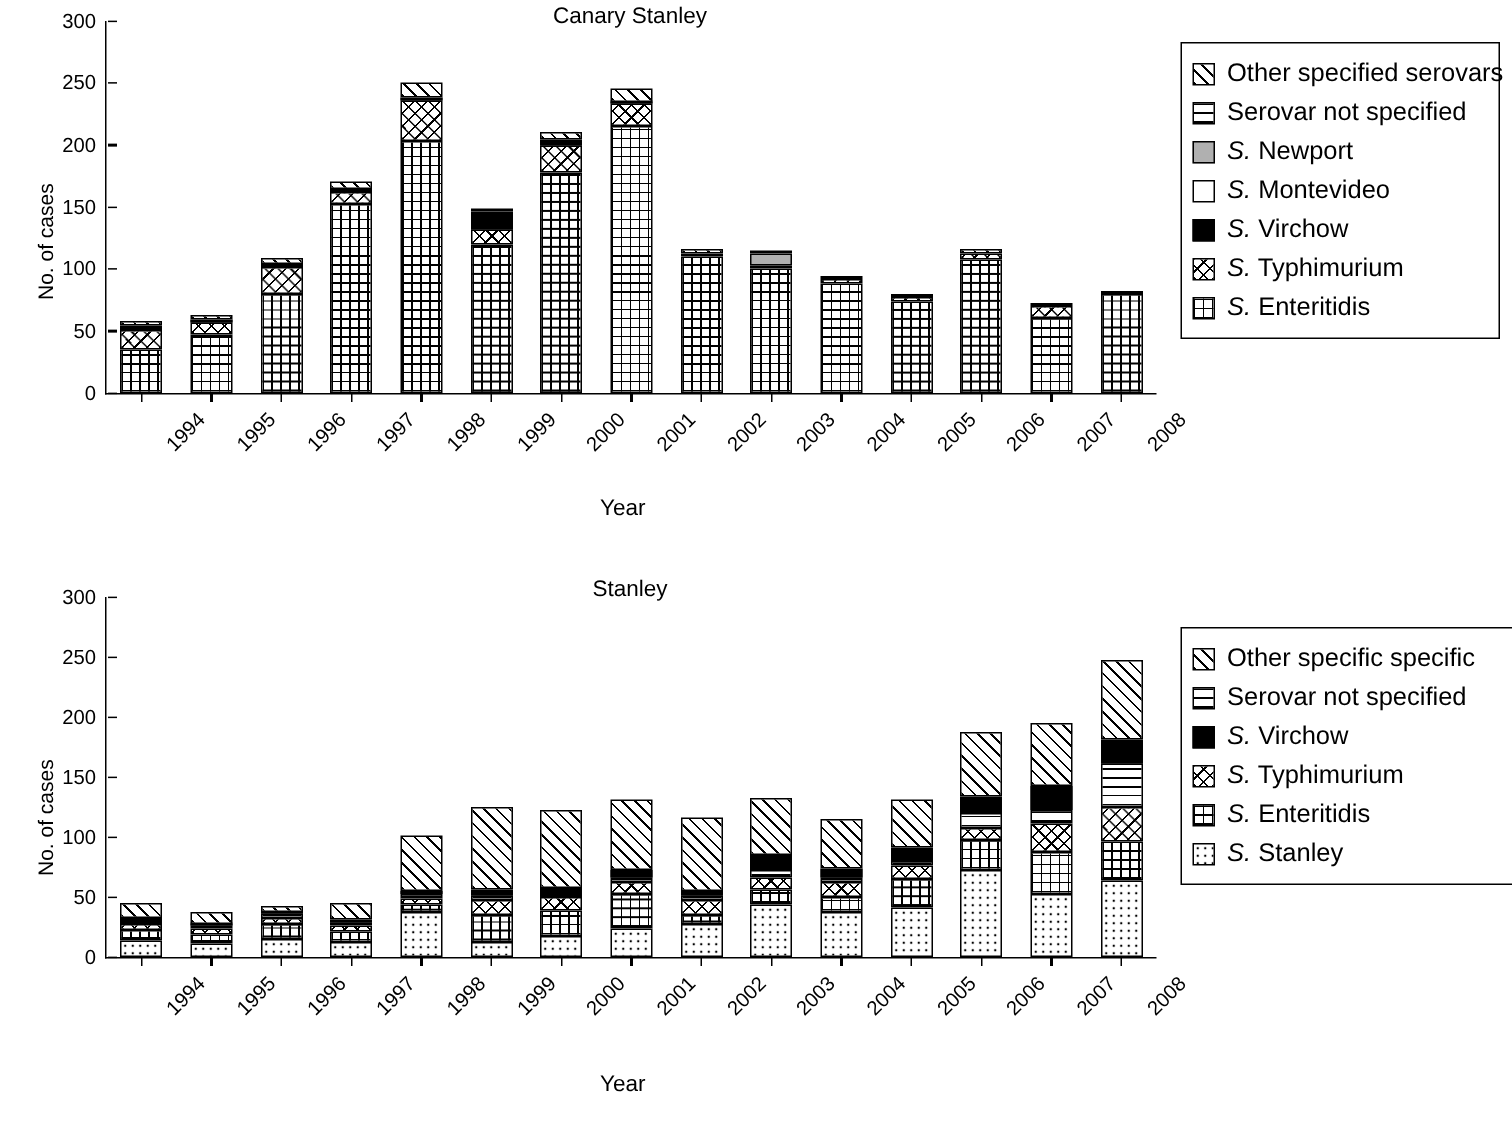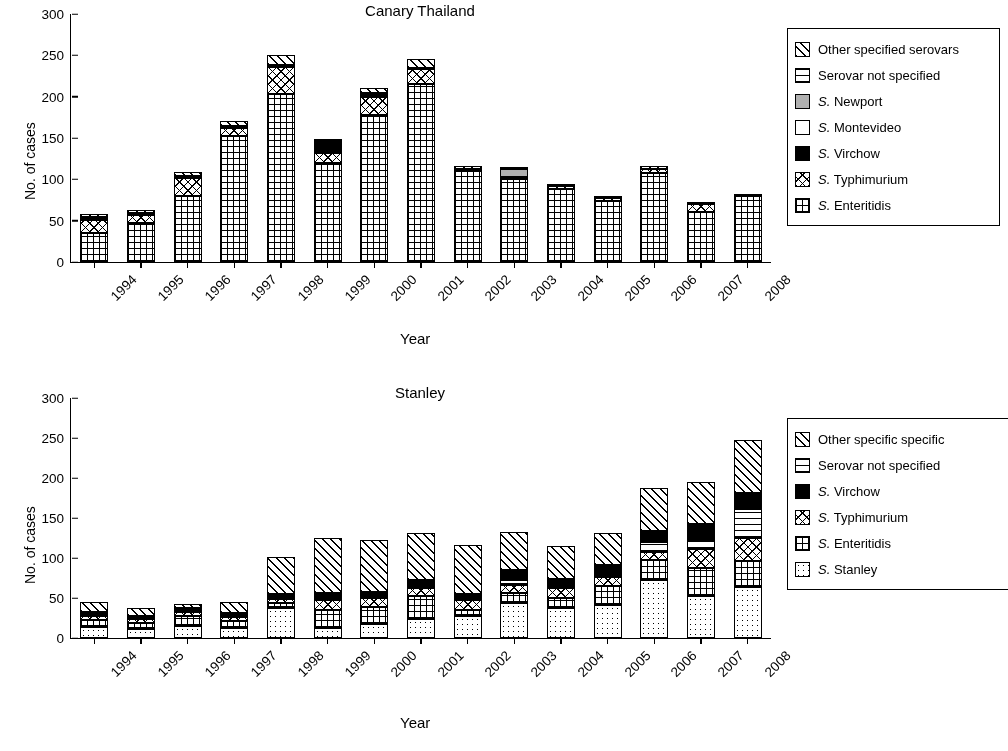"Canary Thailand" div.chart-title { text: Thailand -> Stanley }
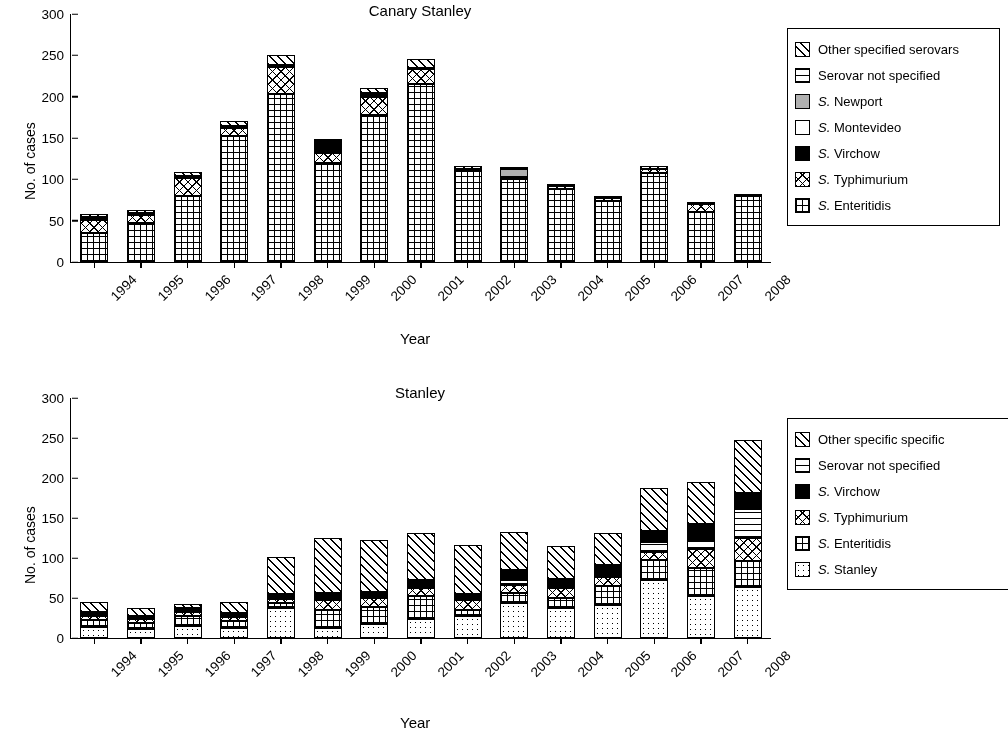"Other specified serovars" .legend-label { font-size: 13px -> 17px }
